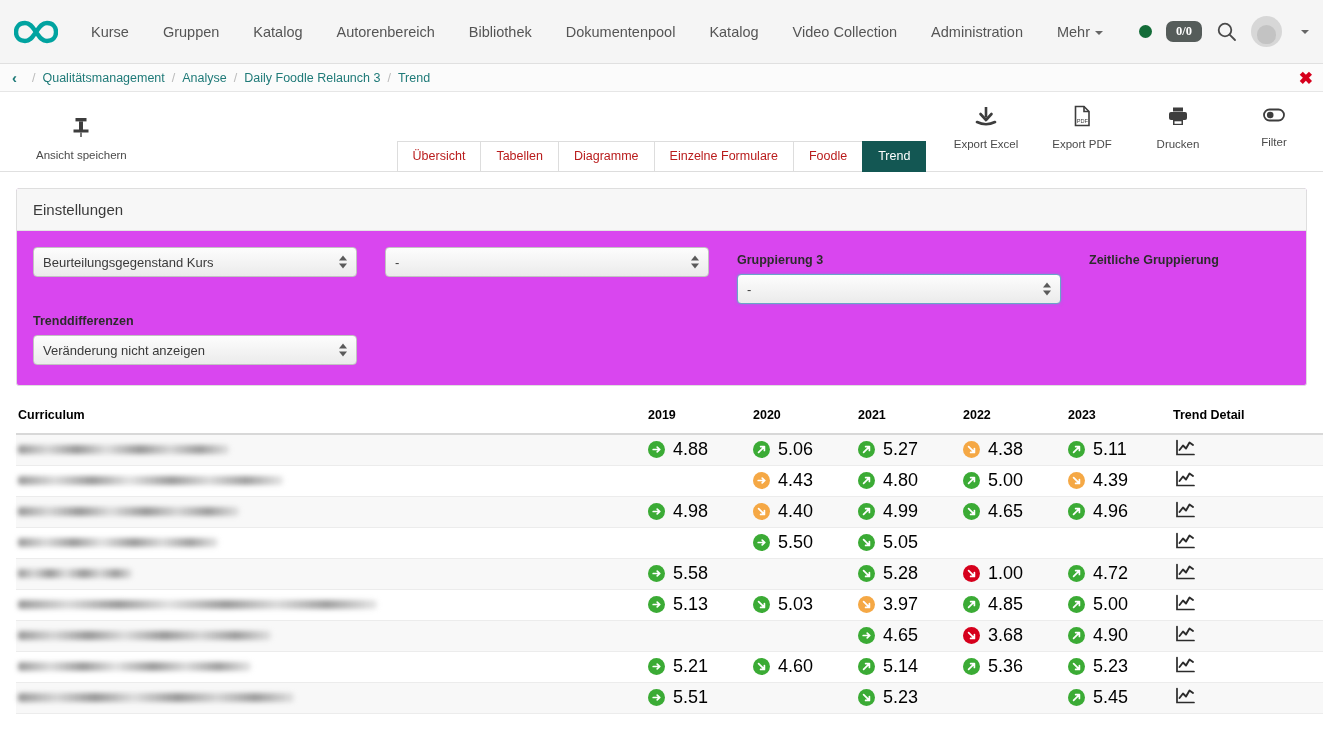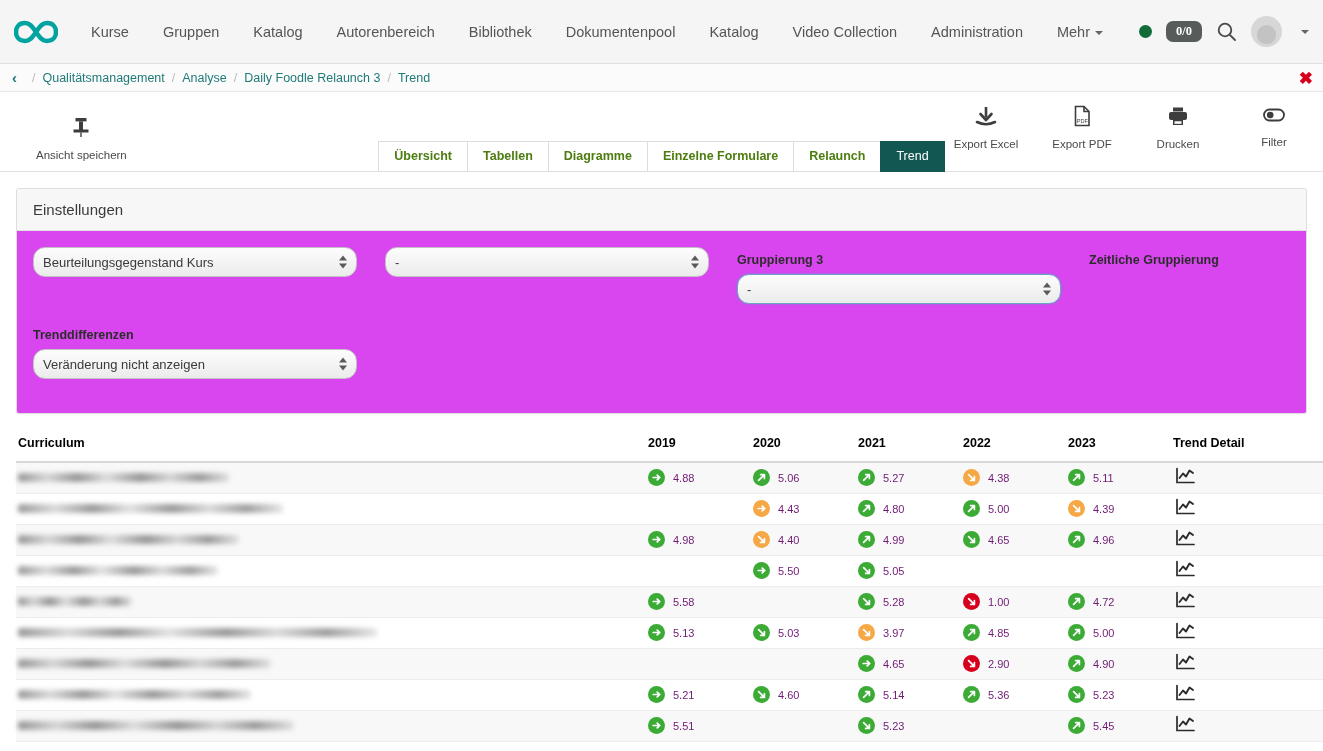"Übersicht" .tab { color: #4d7c0f -> #b91c1c; font-weight: bold -> none }
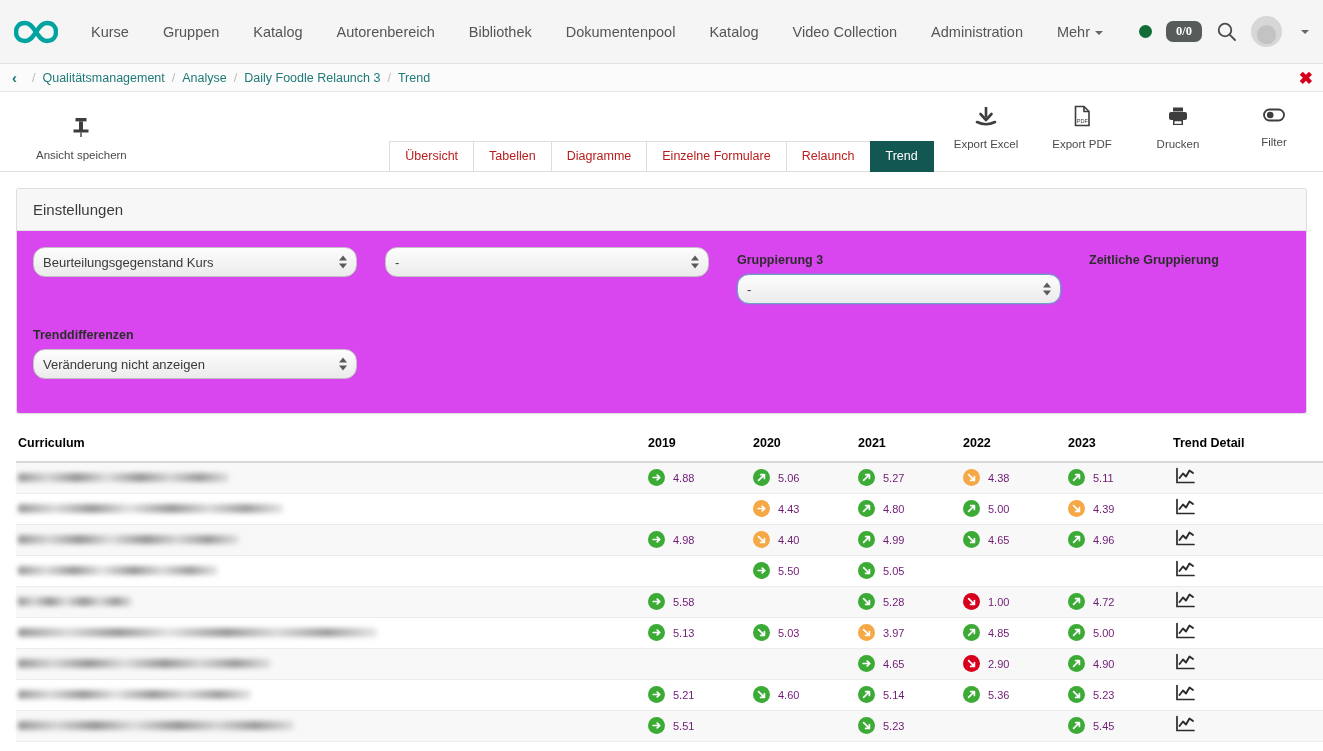"Relaunch" span { text: Relaunch -> Foodle }
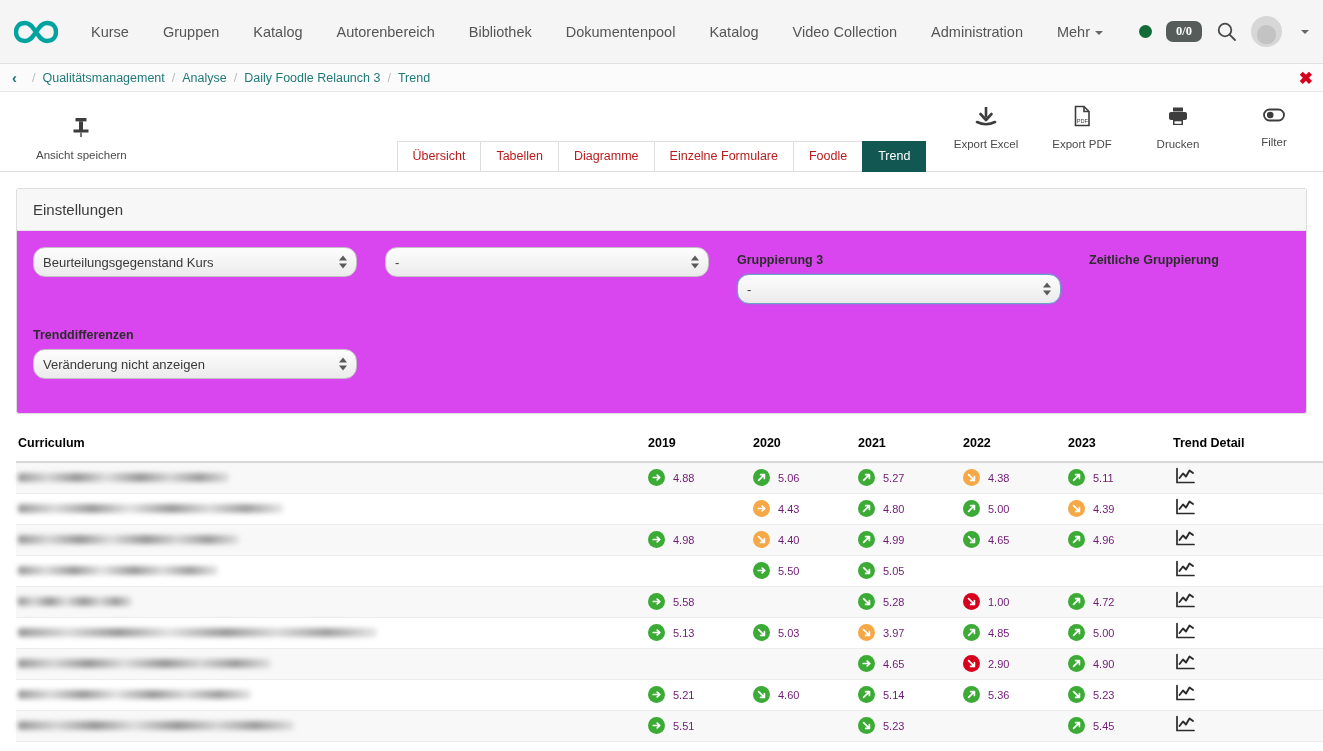"Beurteilungsgegenstand Kurs" .sel { border-radius: 12px -> 4px; margin-bottom: 14px -> none }
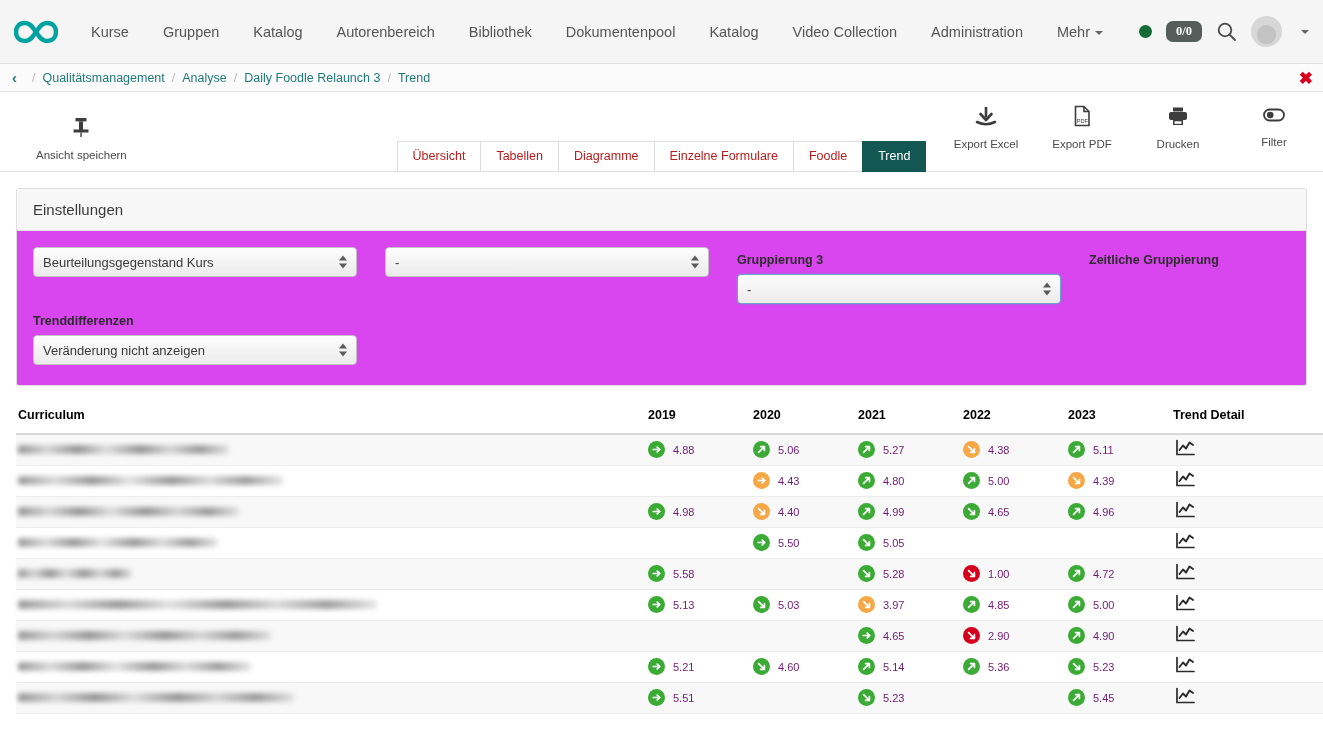"4.88" .val-num { color: #701a75 -> #000000; font-size: 11px -> 18px }
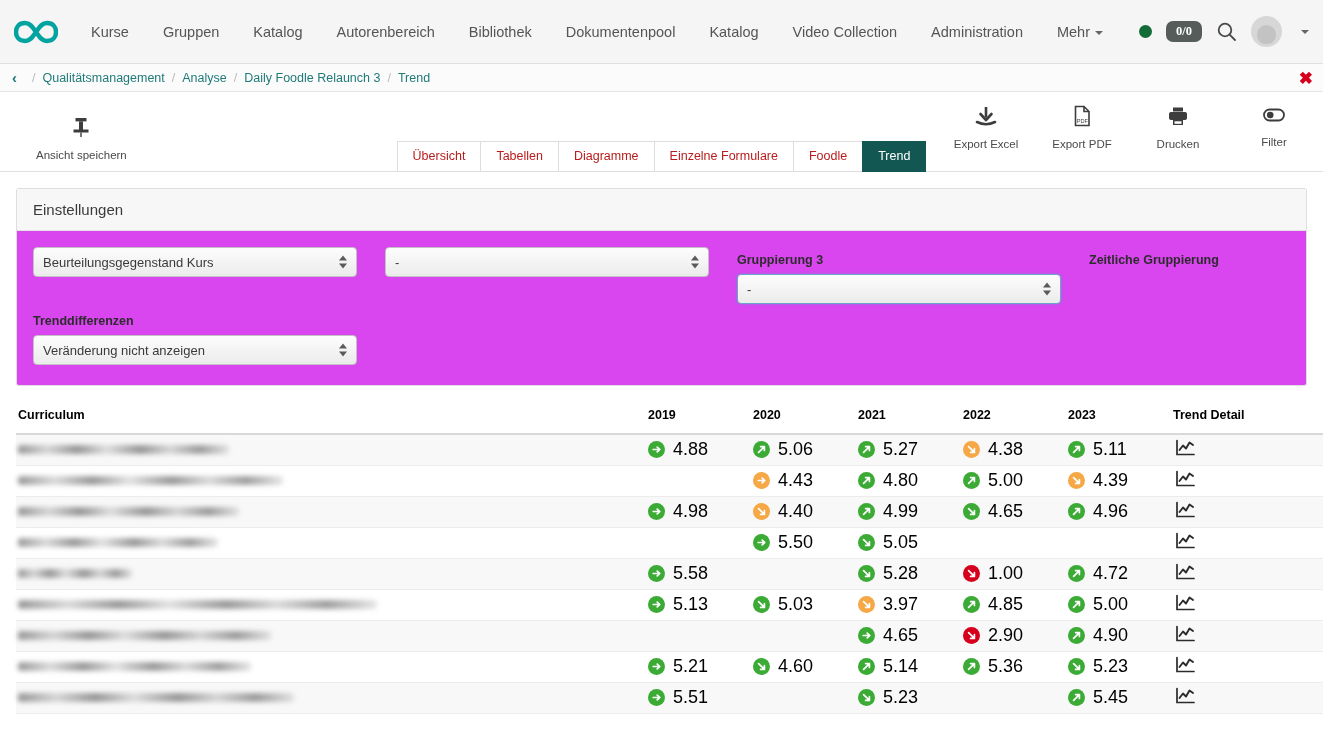"2.90" span.val-num { text: 2.90 -> 3.68 }
